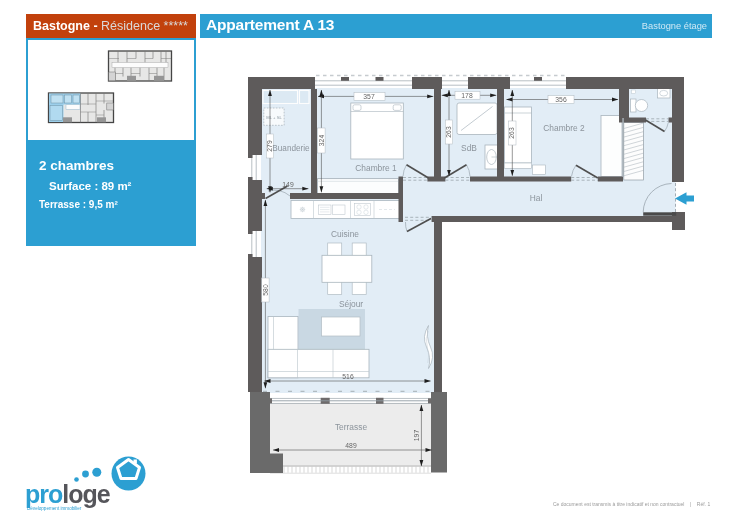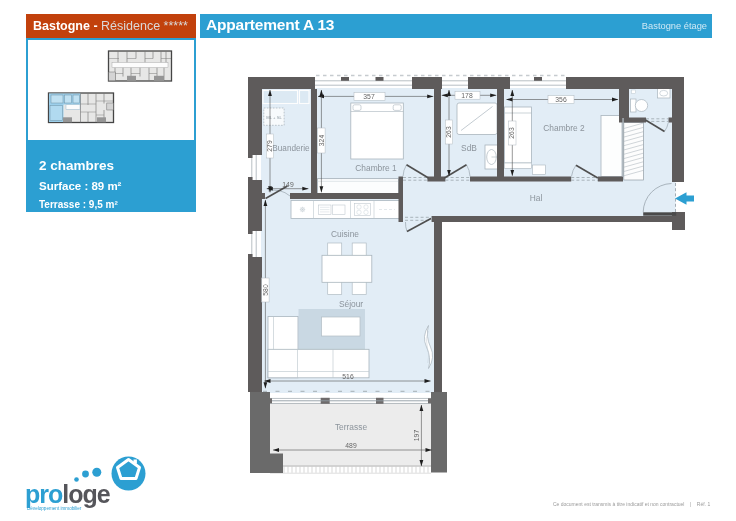"2 chambres" div.abs { height: 72px -> 106px }
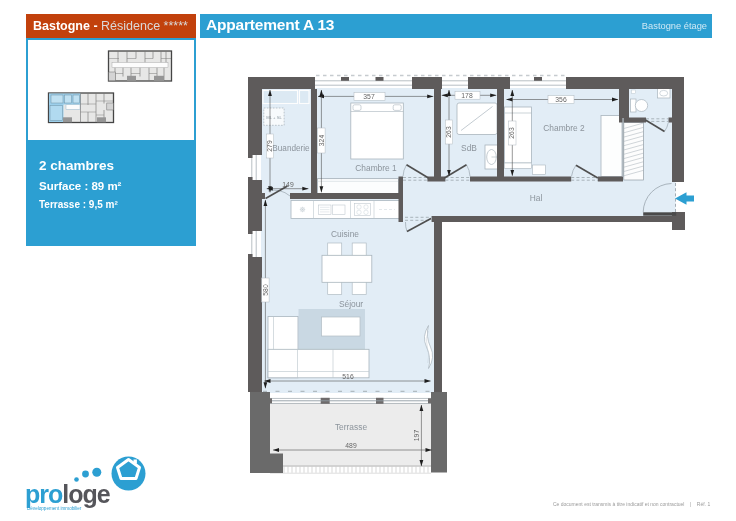"Surface : 89 m²" div.abs { left: 13px -> 23px }
